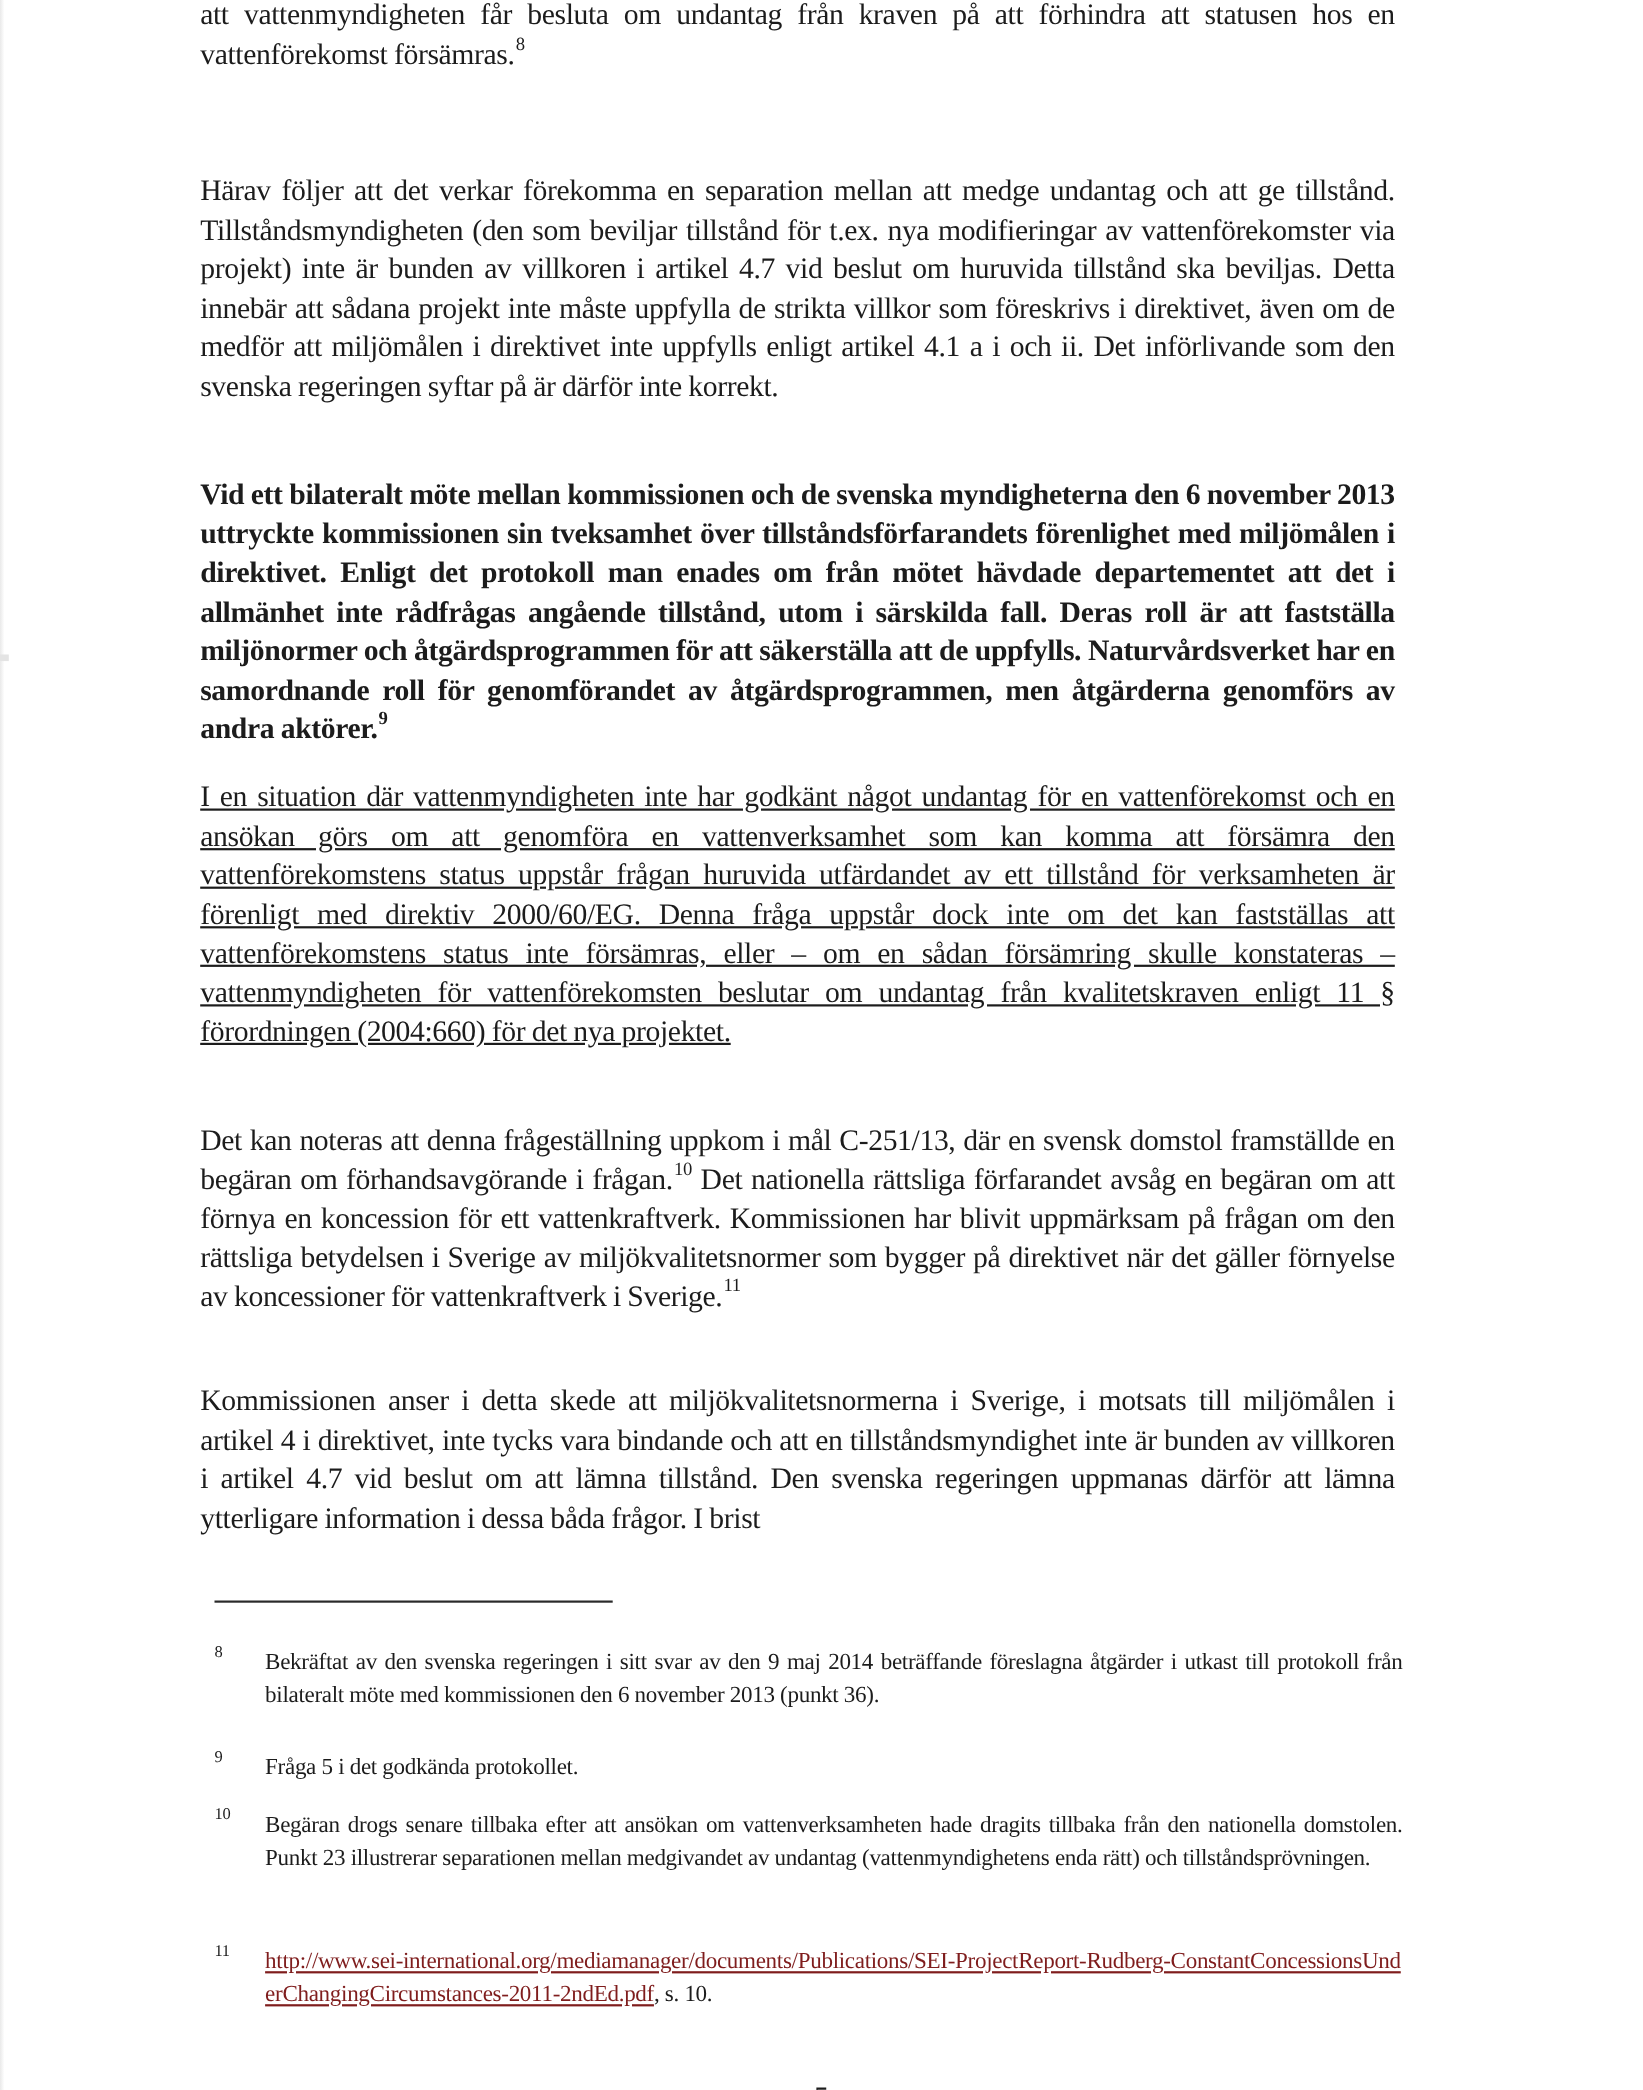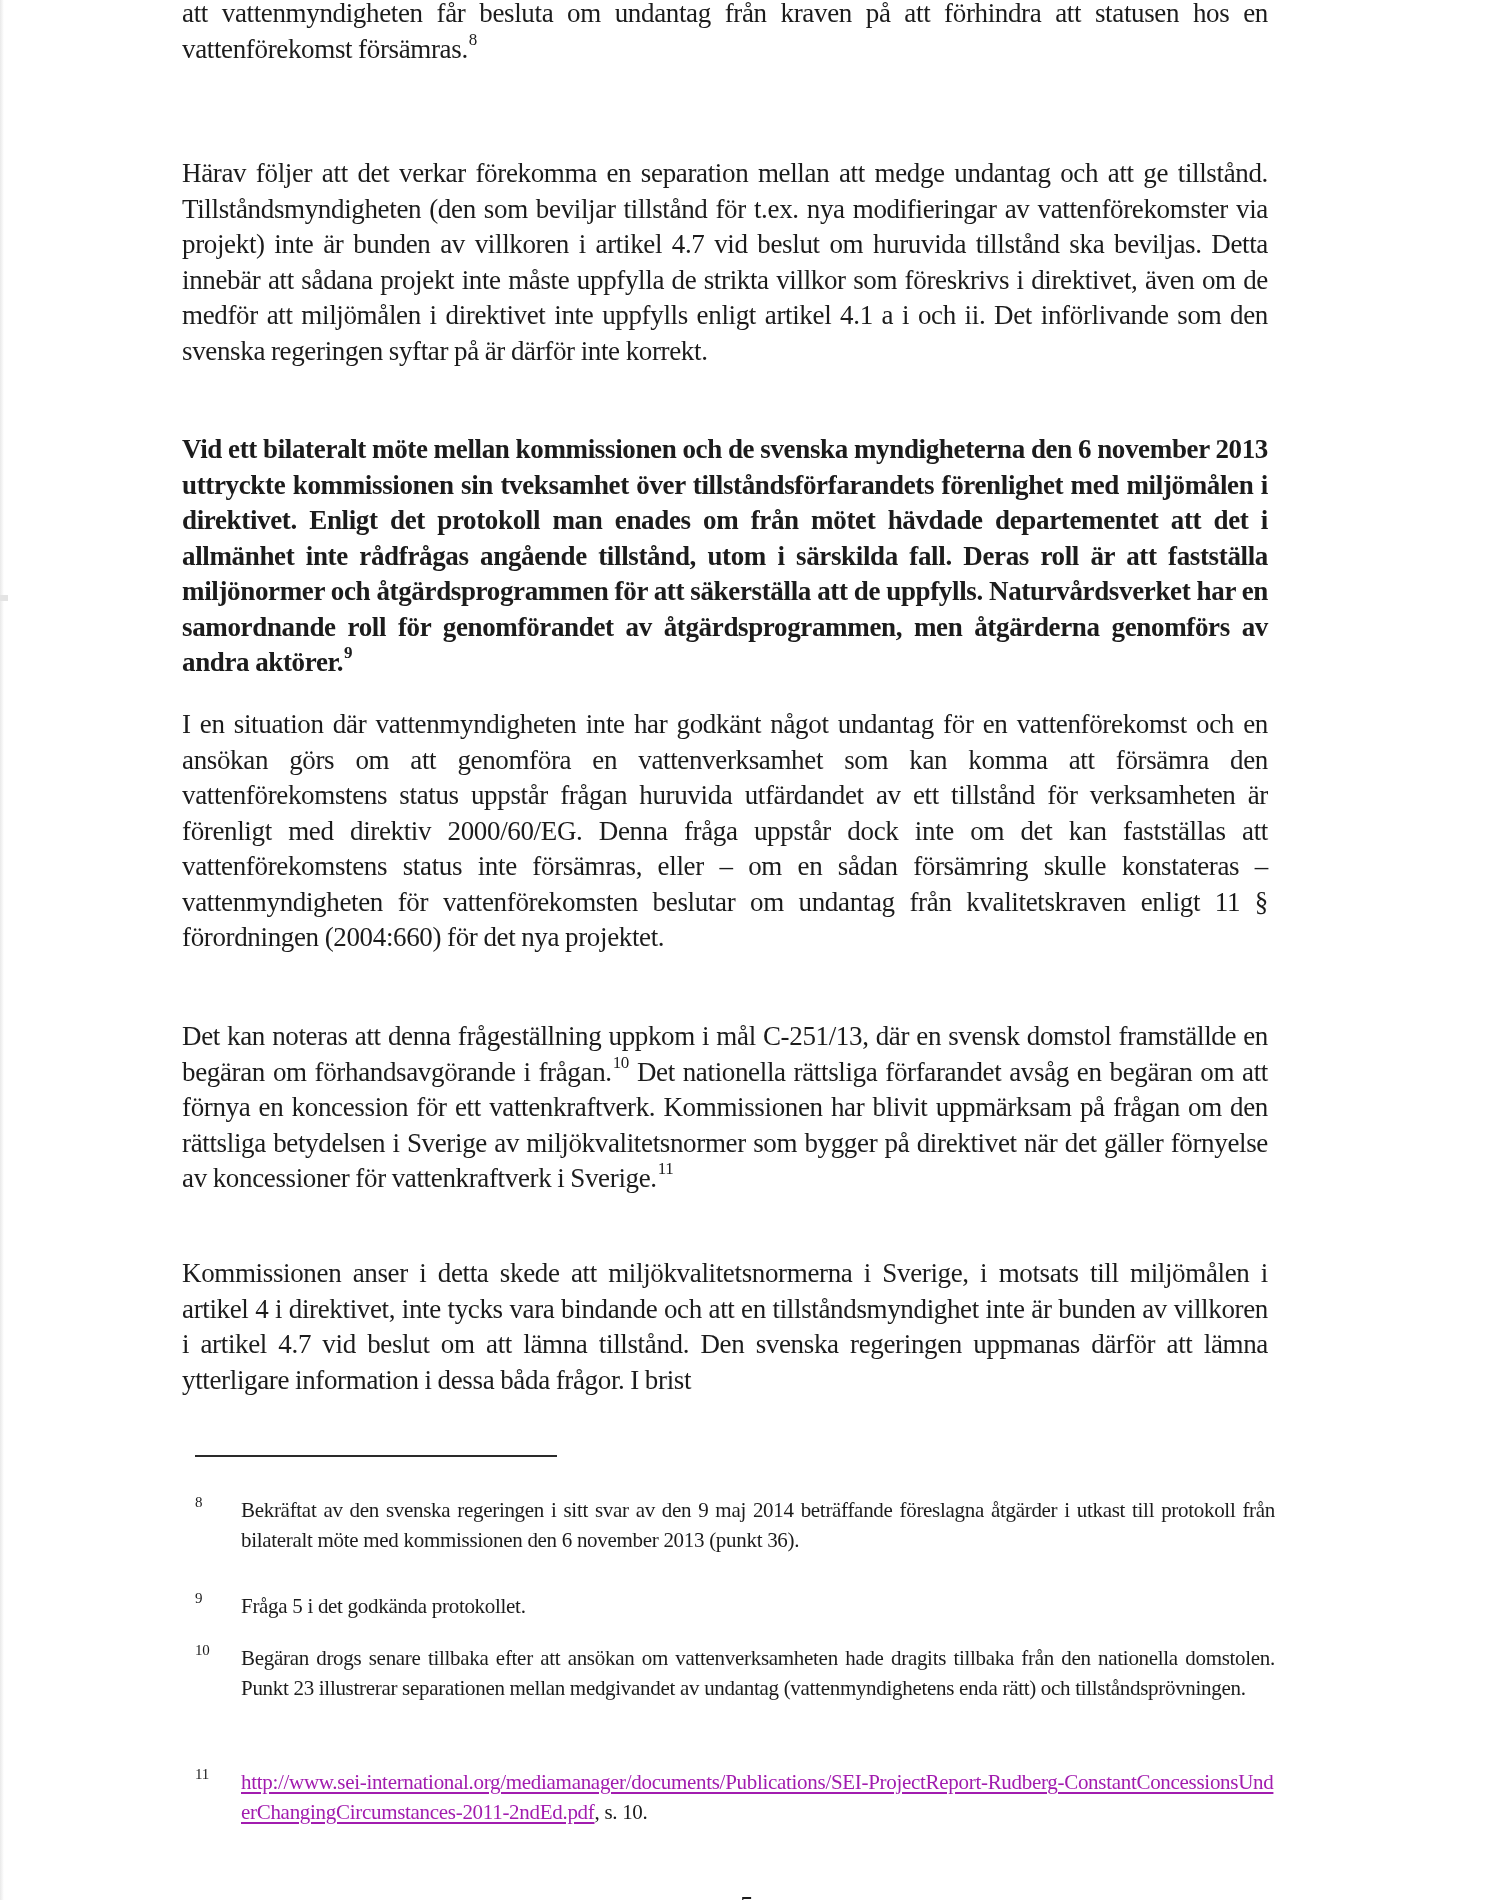"I en situation där vattenmyndigheten" div.body-text { text-decoration: none -> underline }
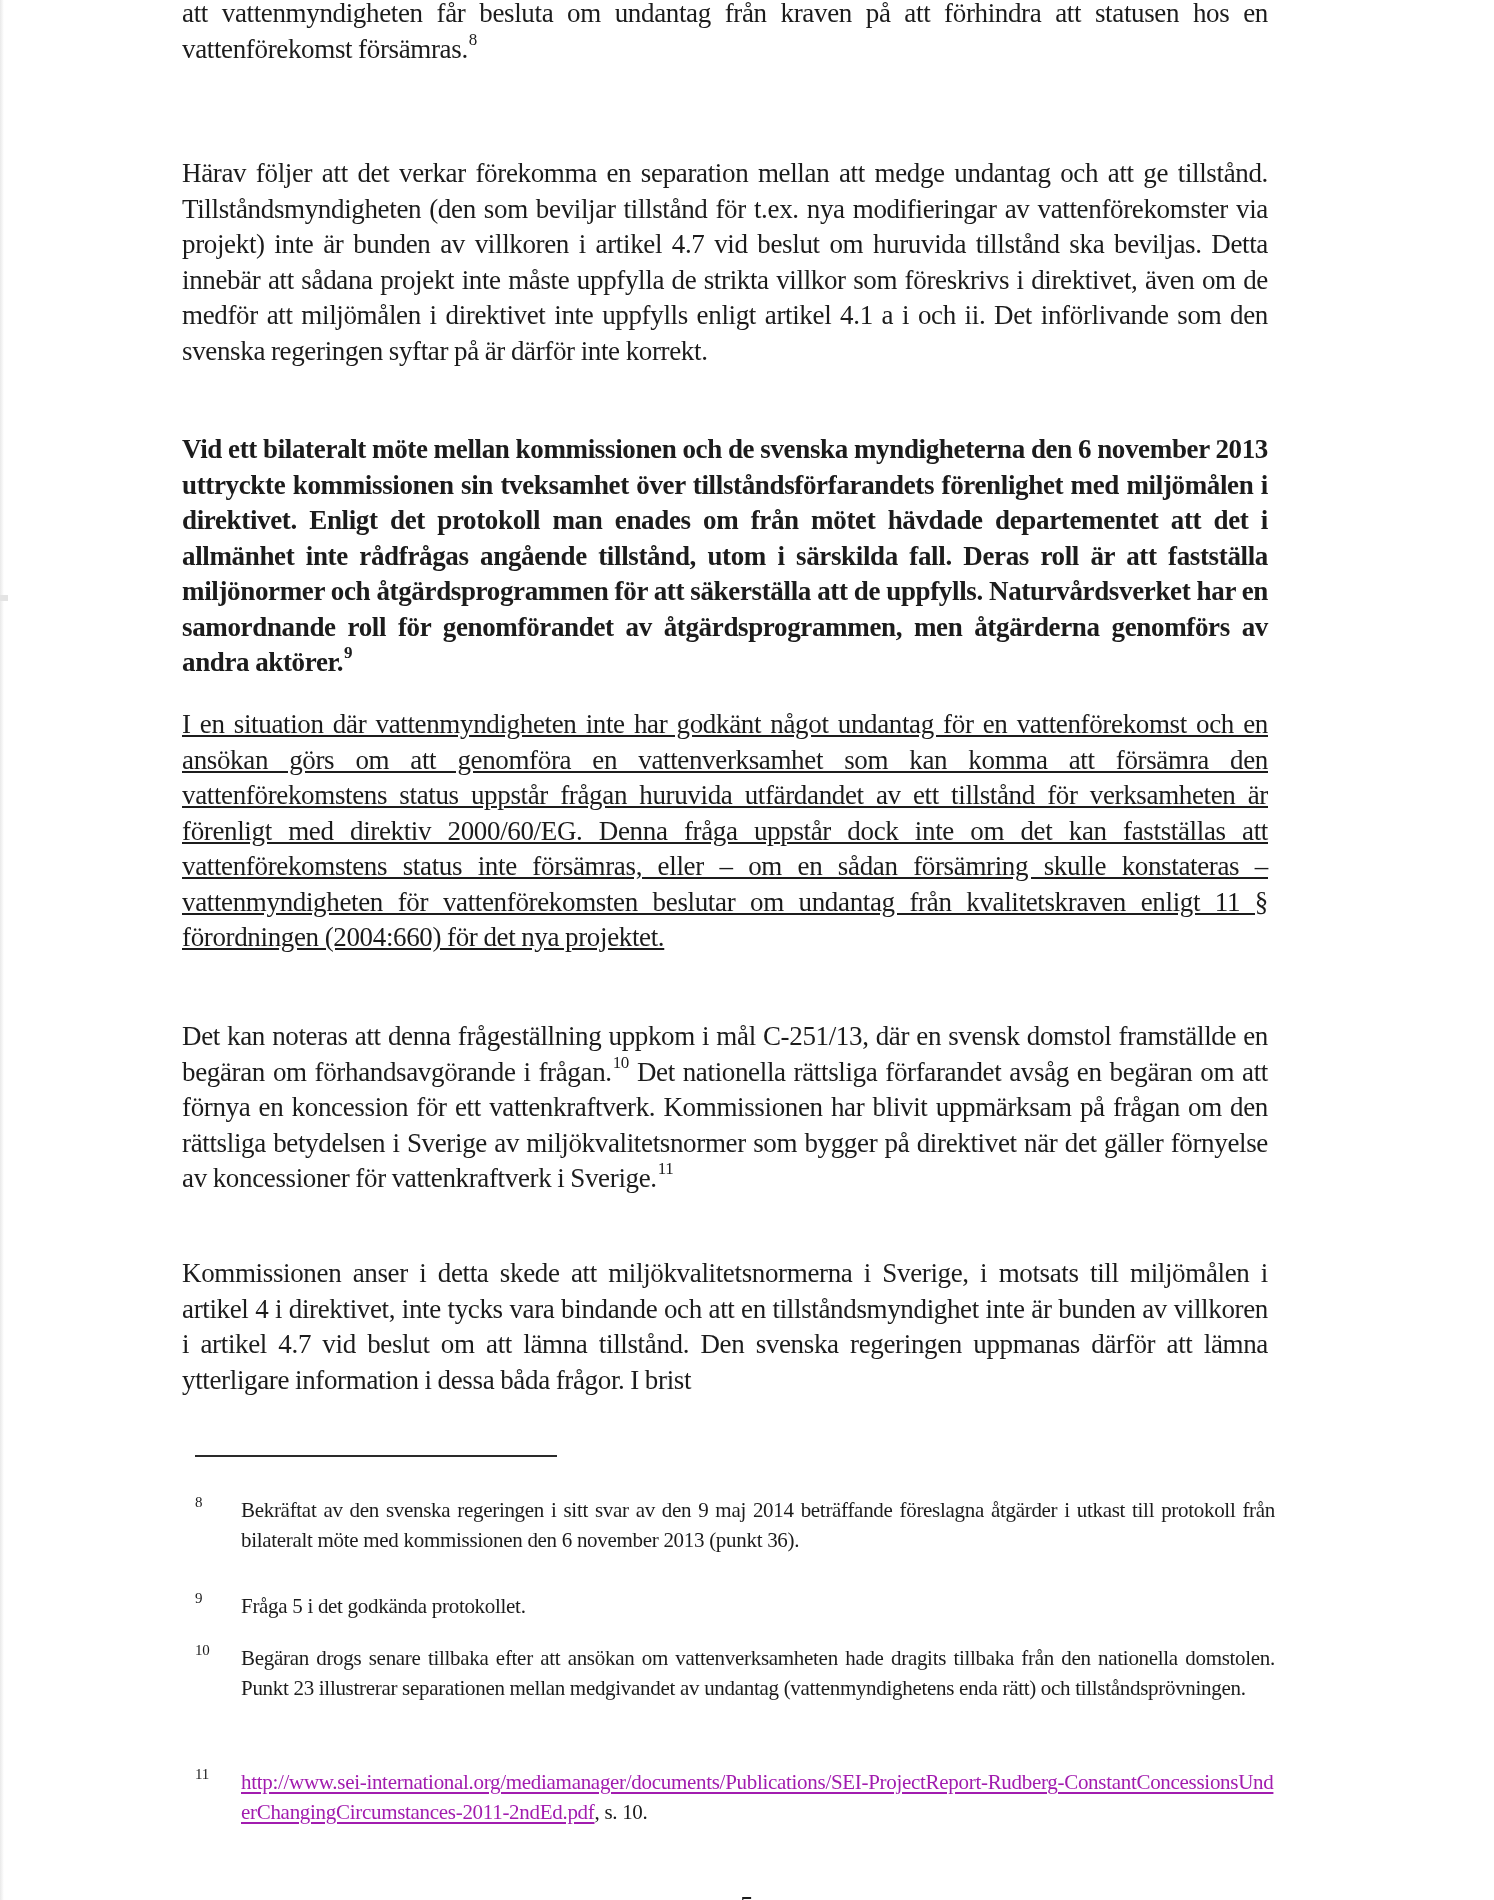"http://www.sei-international.org/mediama" .fn-link { color: #a21caf -> #7f1d1d }
